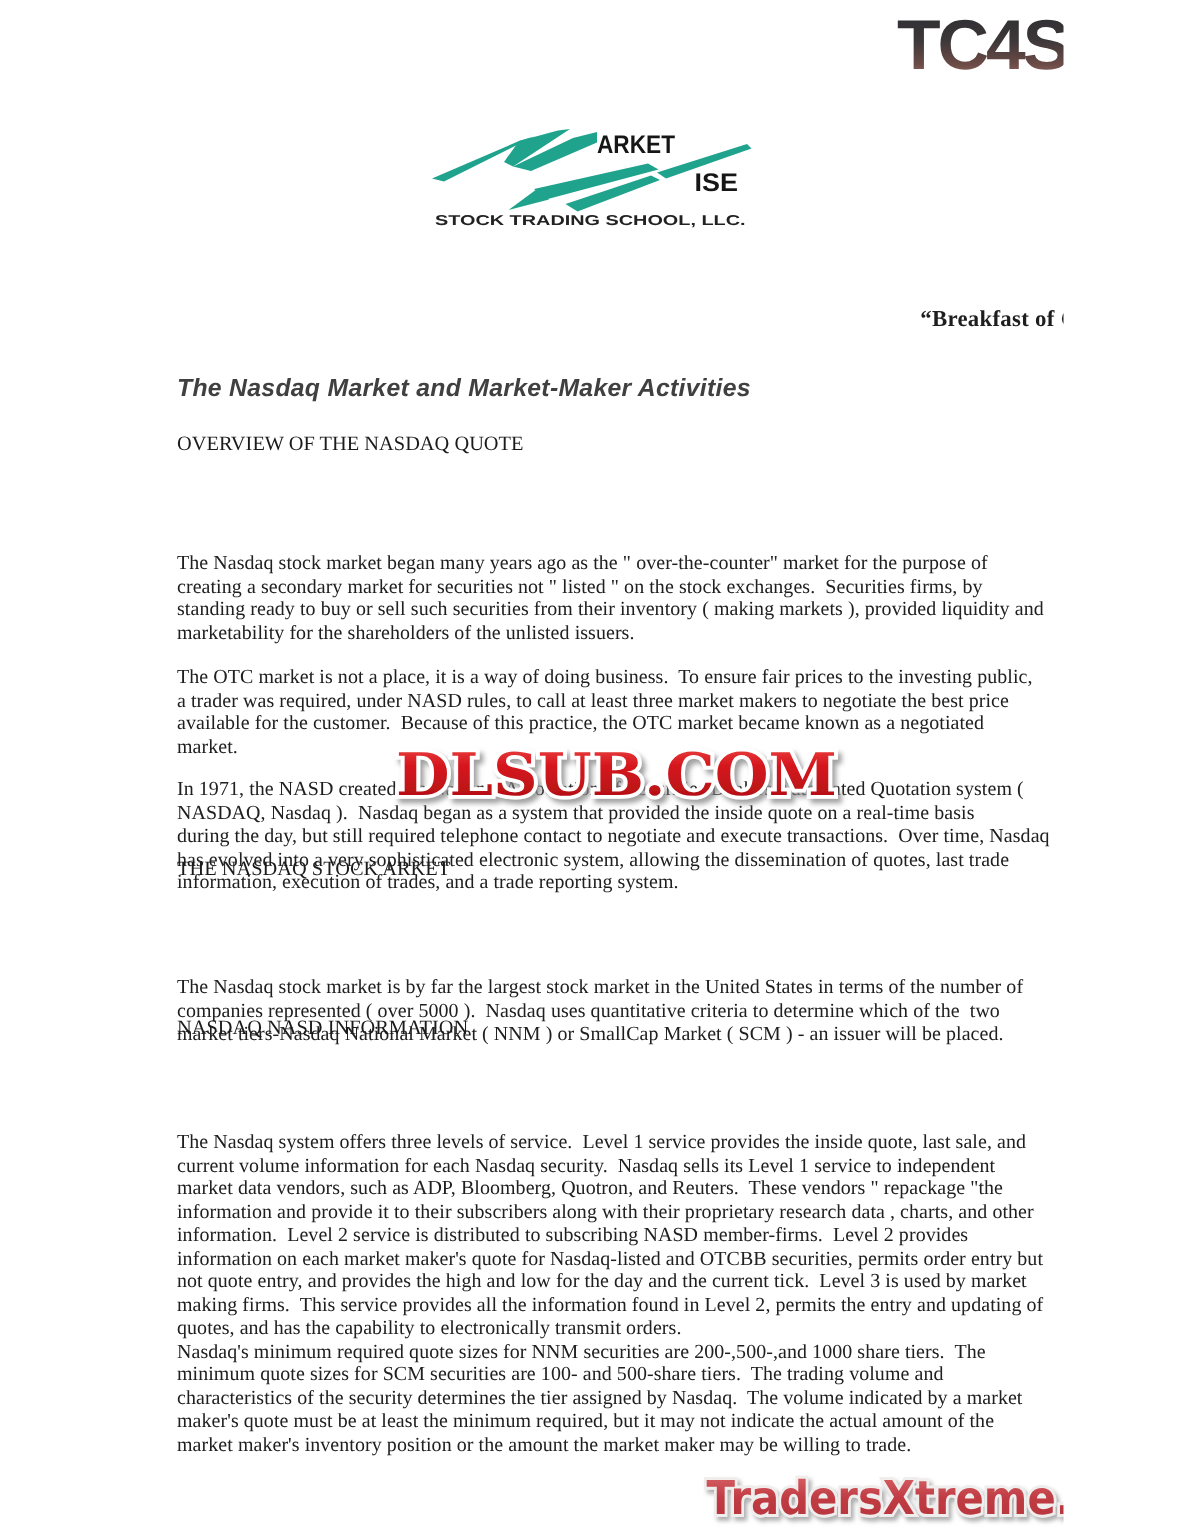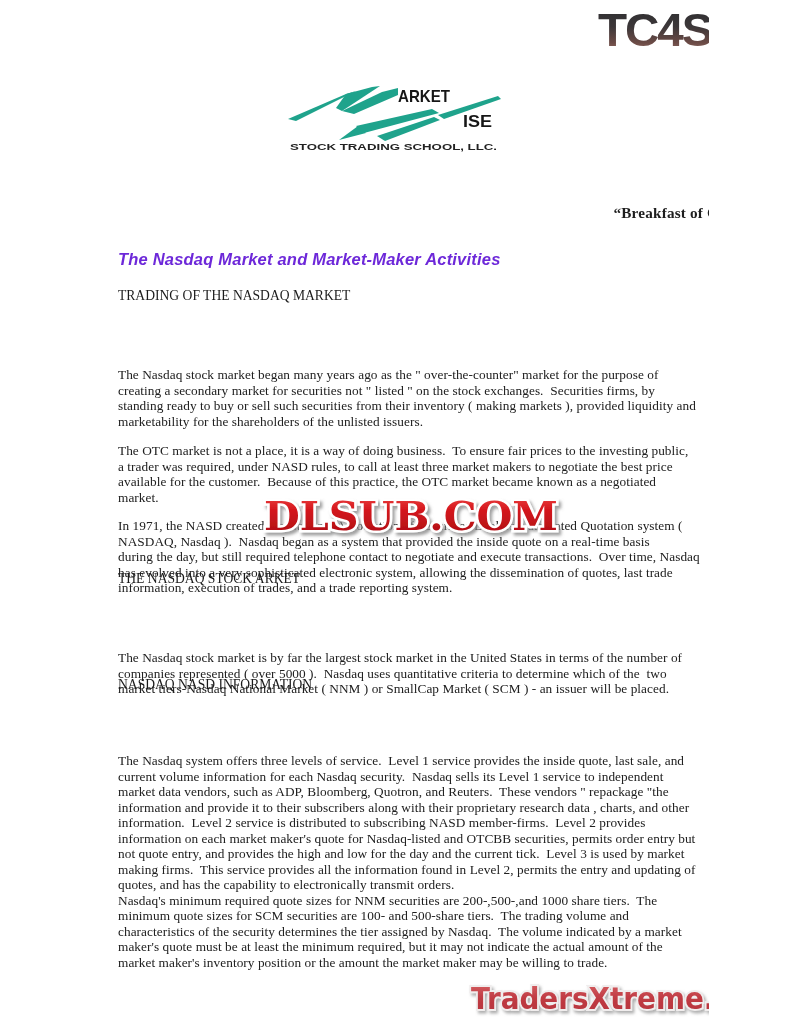"The Nasdaq Market and Market-Maker" .doc-title { color: #6d28d9 -> #404040 }
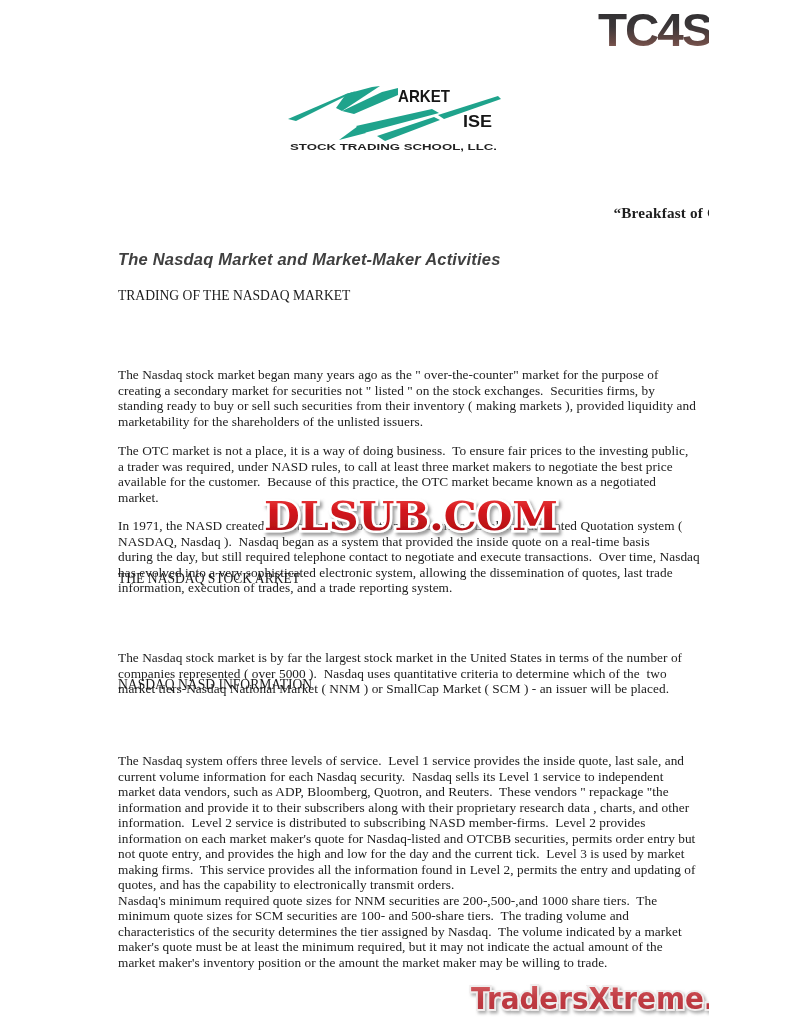"TRADING OF THE NASDAQ MARKET" div.heading { text: TRADING OF THE NASDAQ MARKET -> OVERVIEW OF THE NASDAQ QUOTE }
